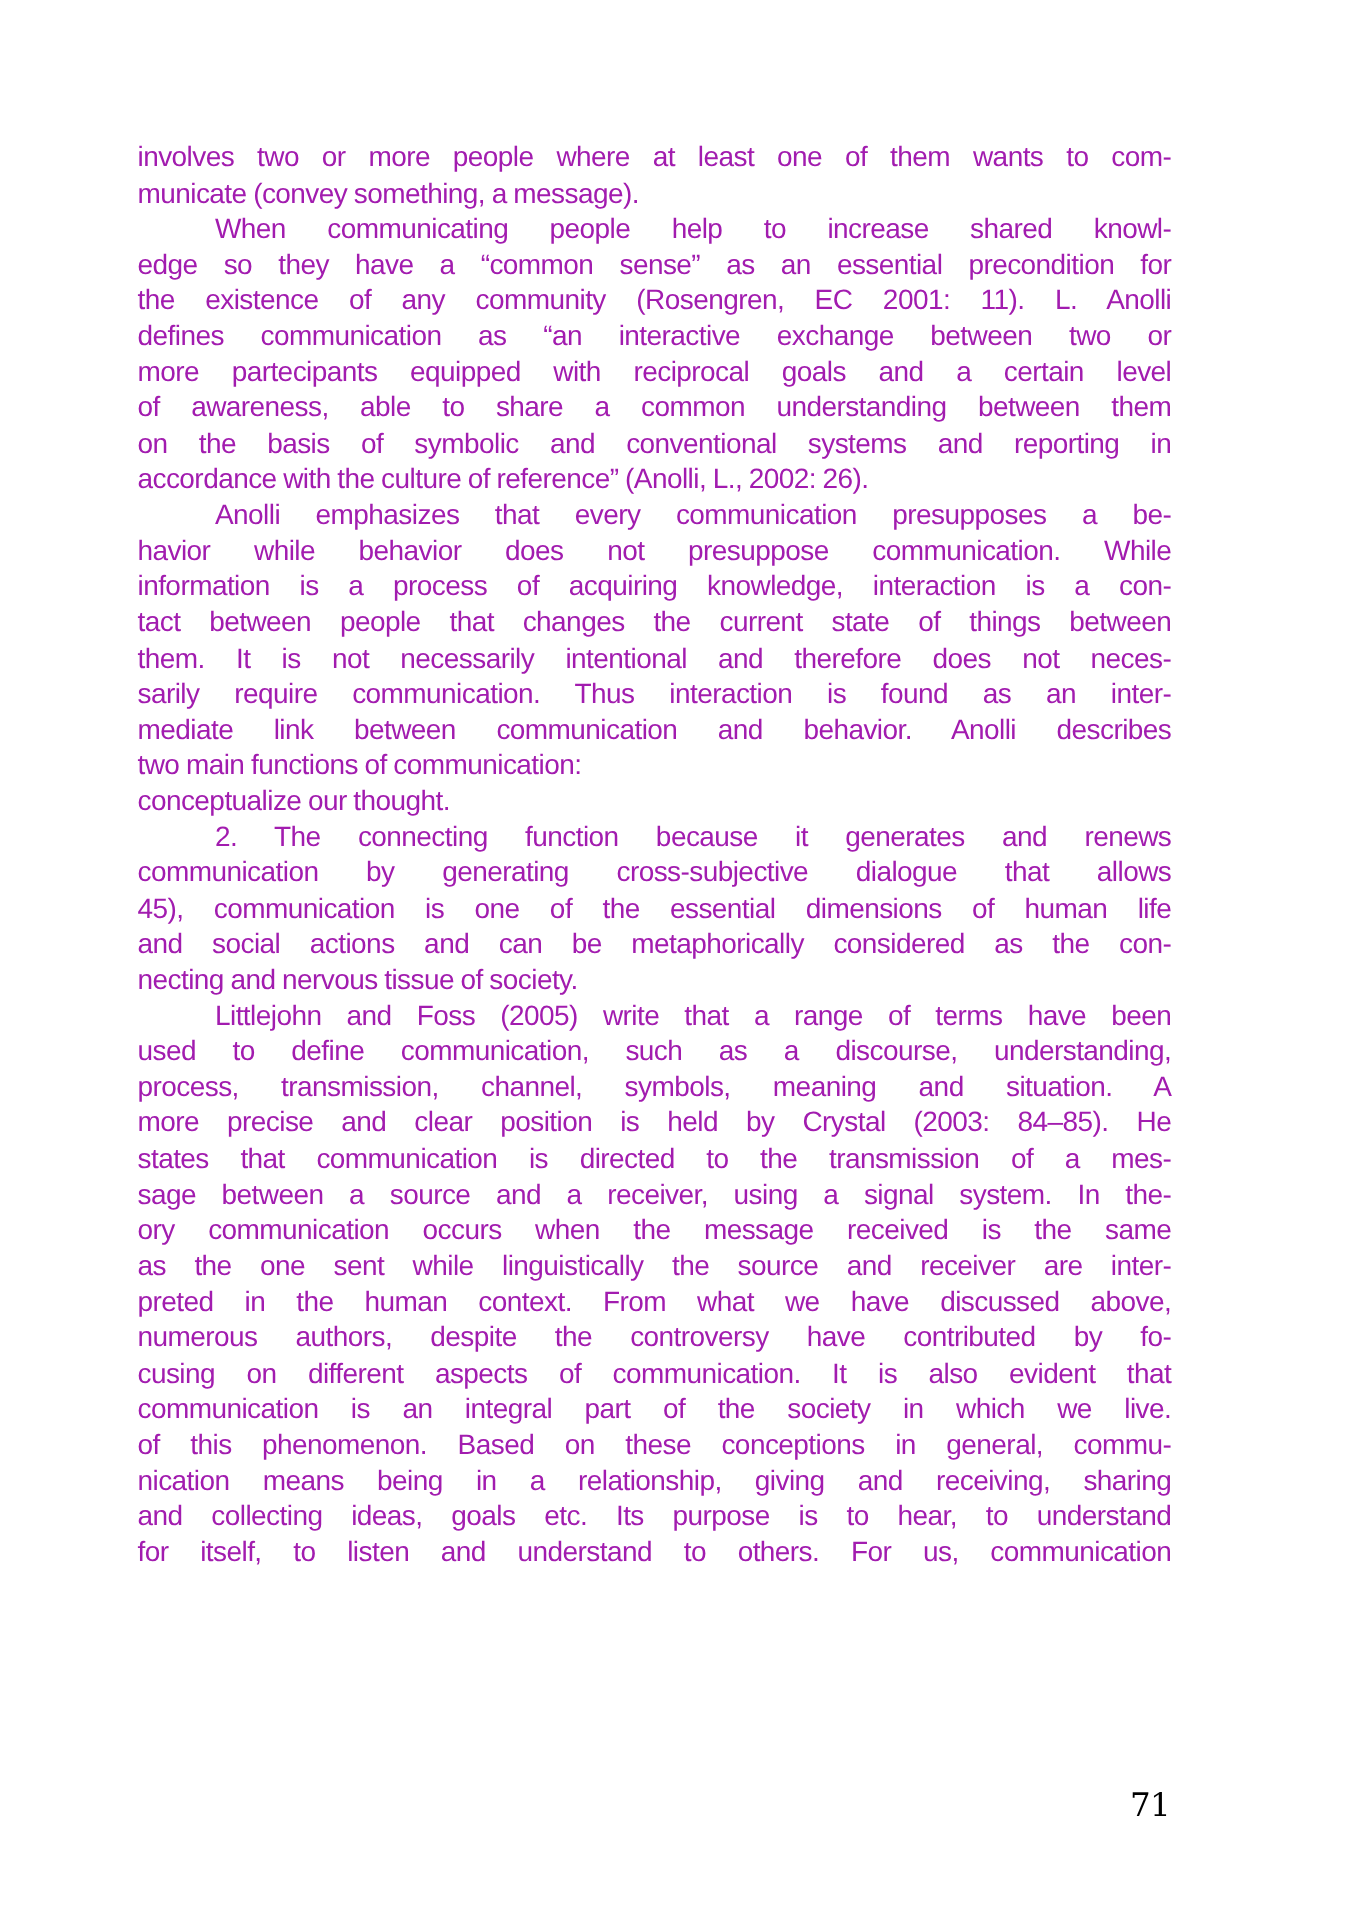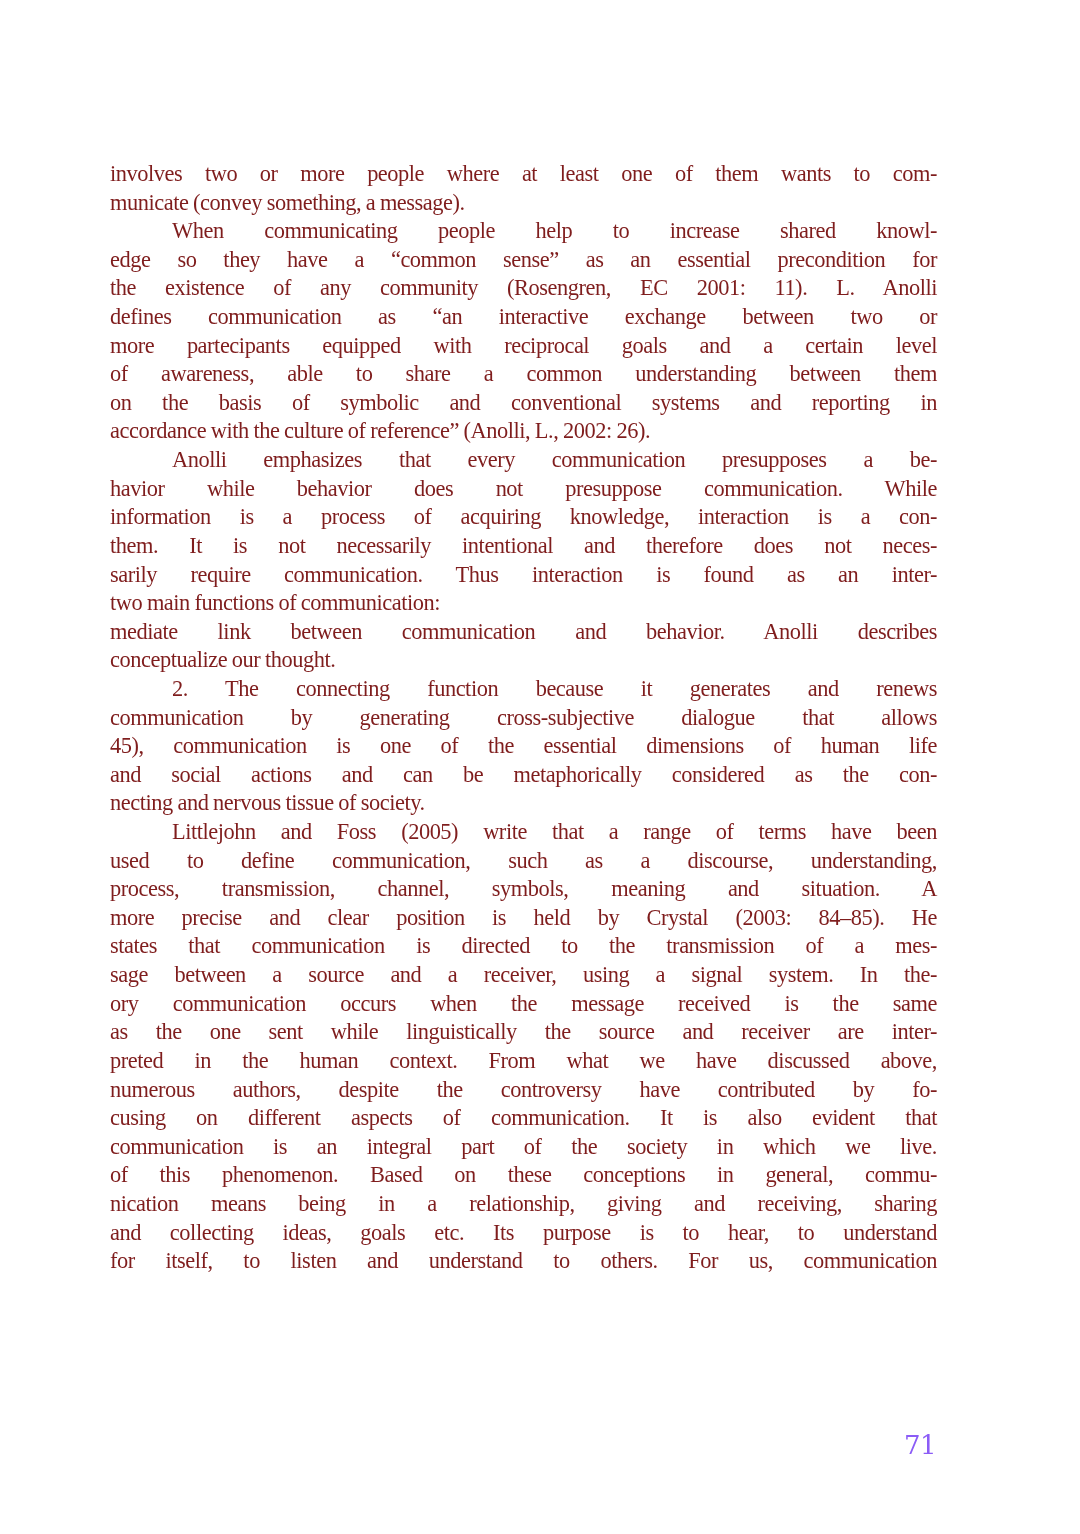"involves two or more people" .page { color: #7f1d1d -> #a21caf; font-family: Liberation Serif, serif -> Liberation Sans, sans-serif; margin-top: 48px -> none }
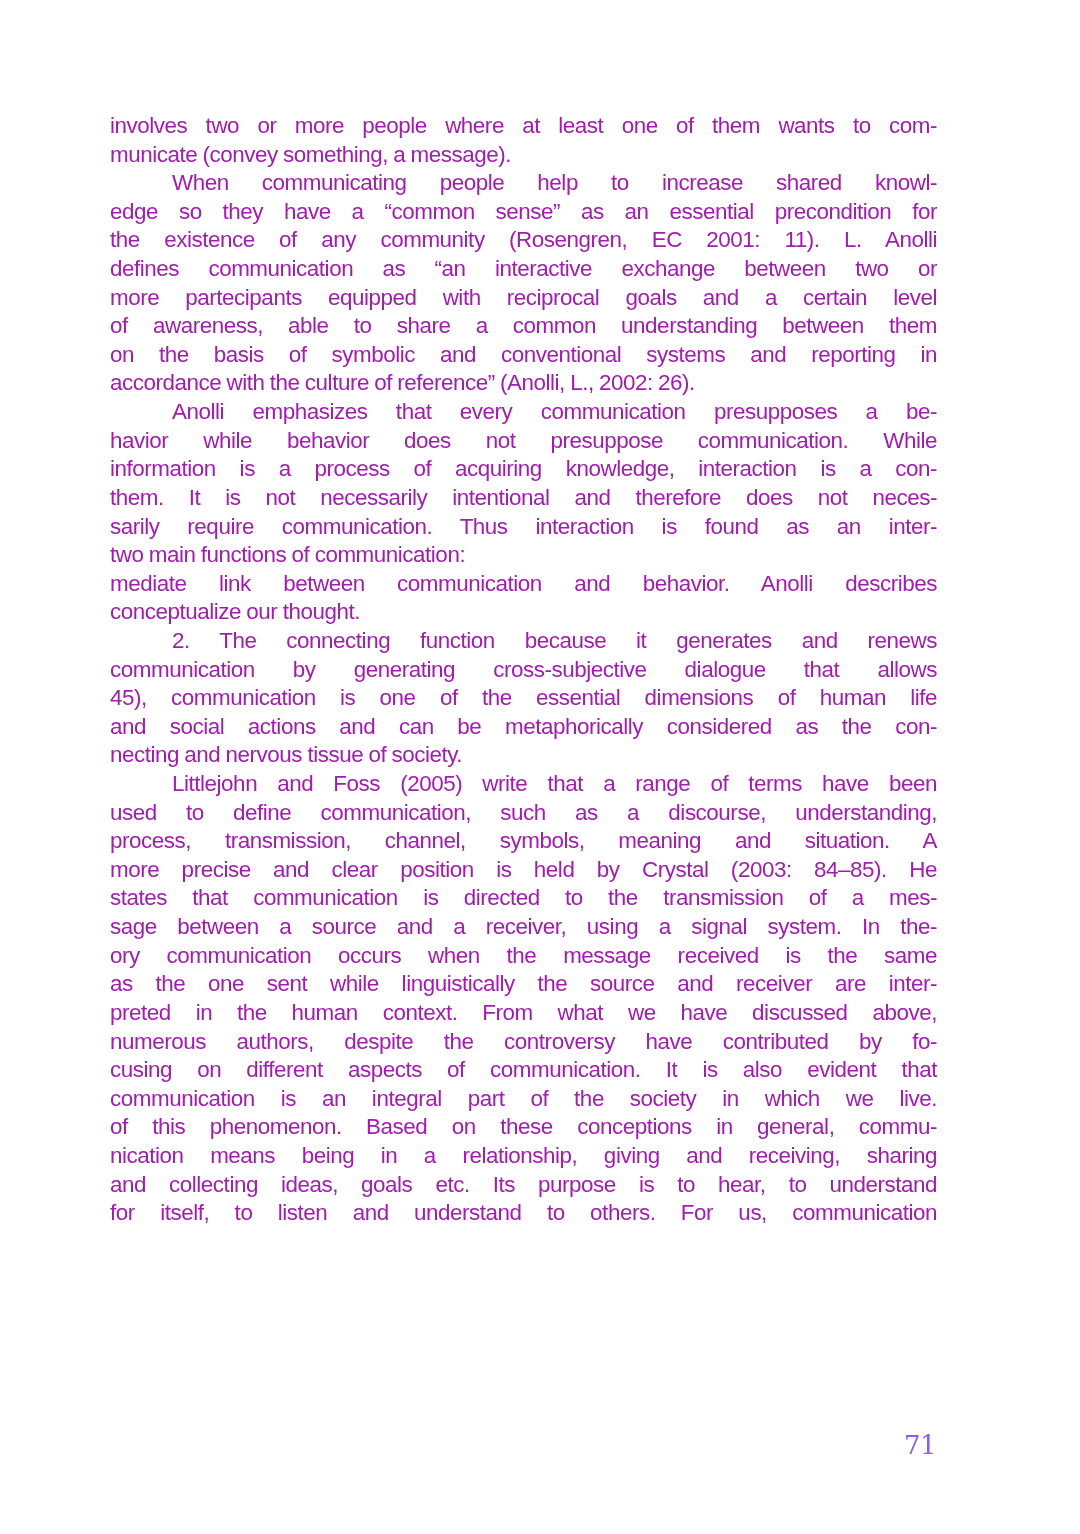"tact between people that changes" span.line { html: none -> <span>tact between people that changes the current state of things between</span> }
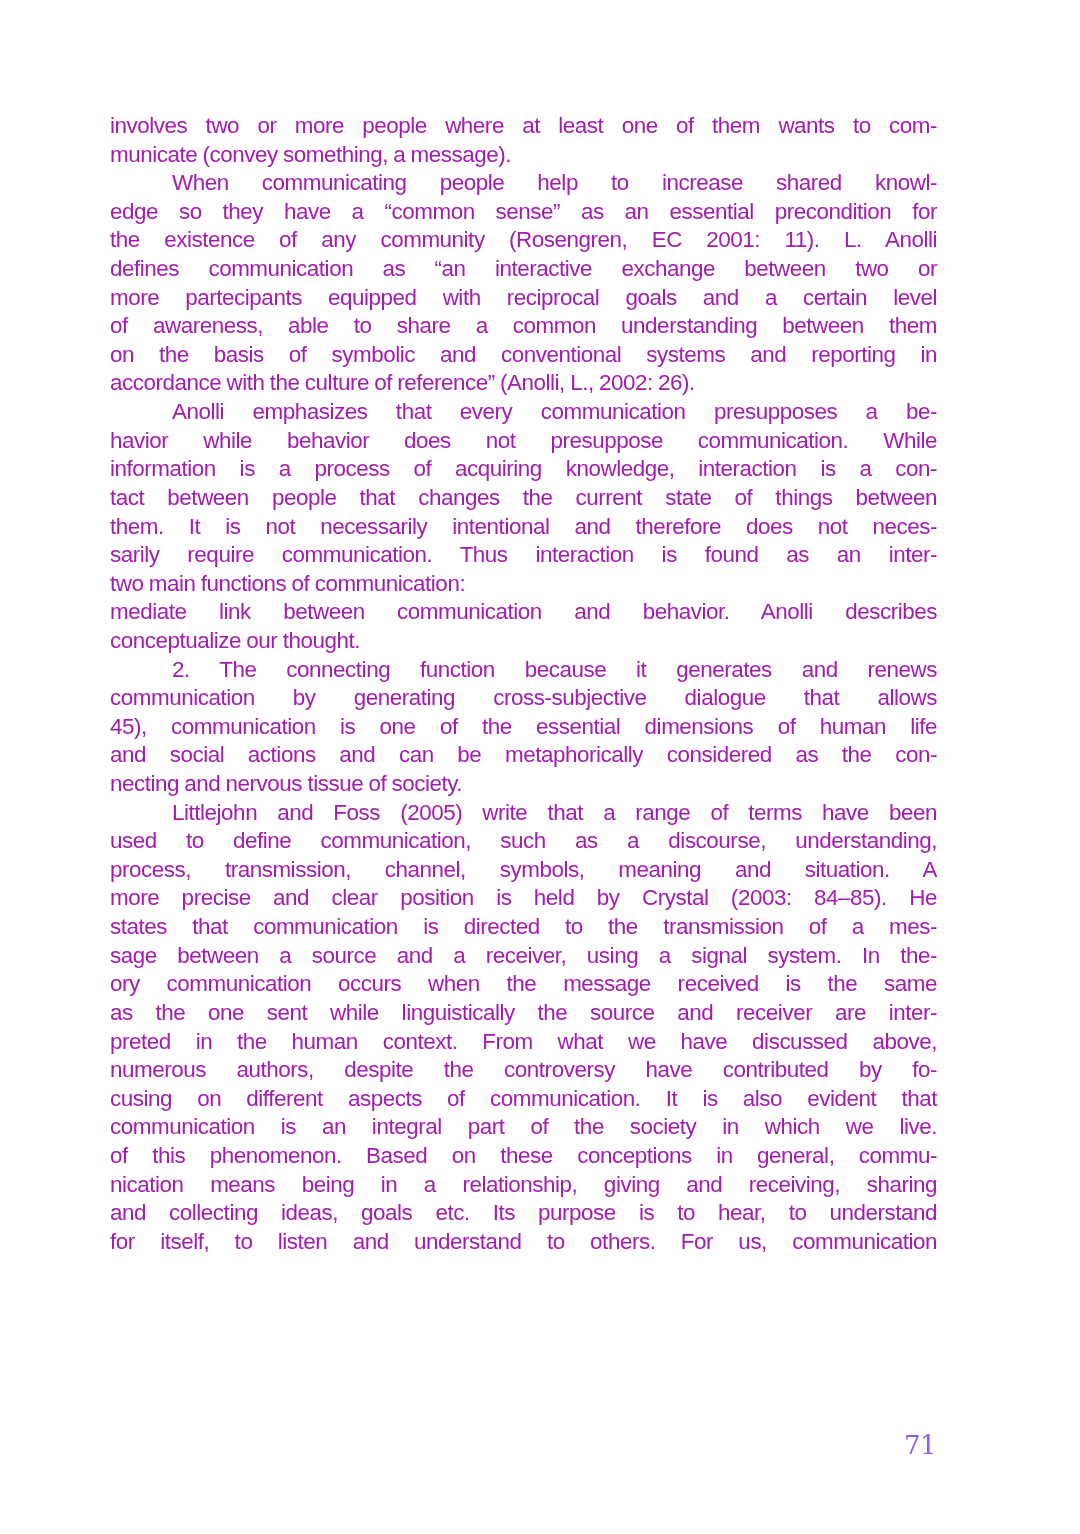"two main functions of communication:" span.line { order: before "mediate link between communication and" -> after "mediate link between communication and" }
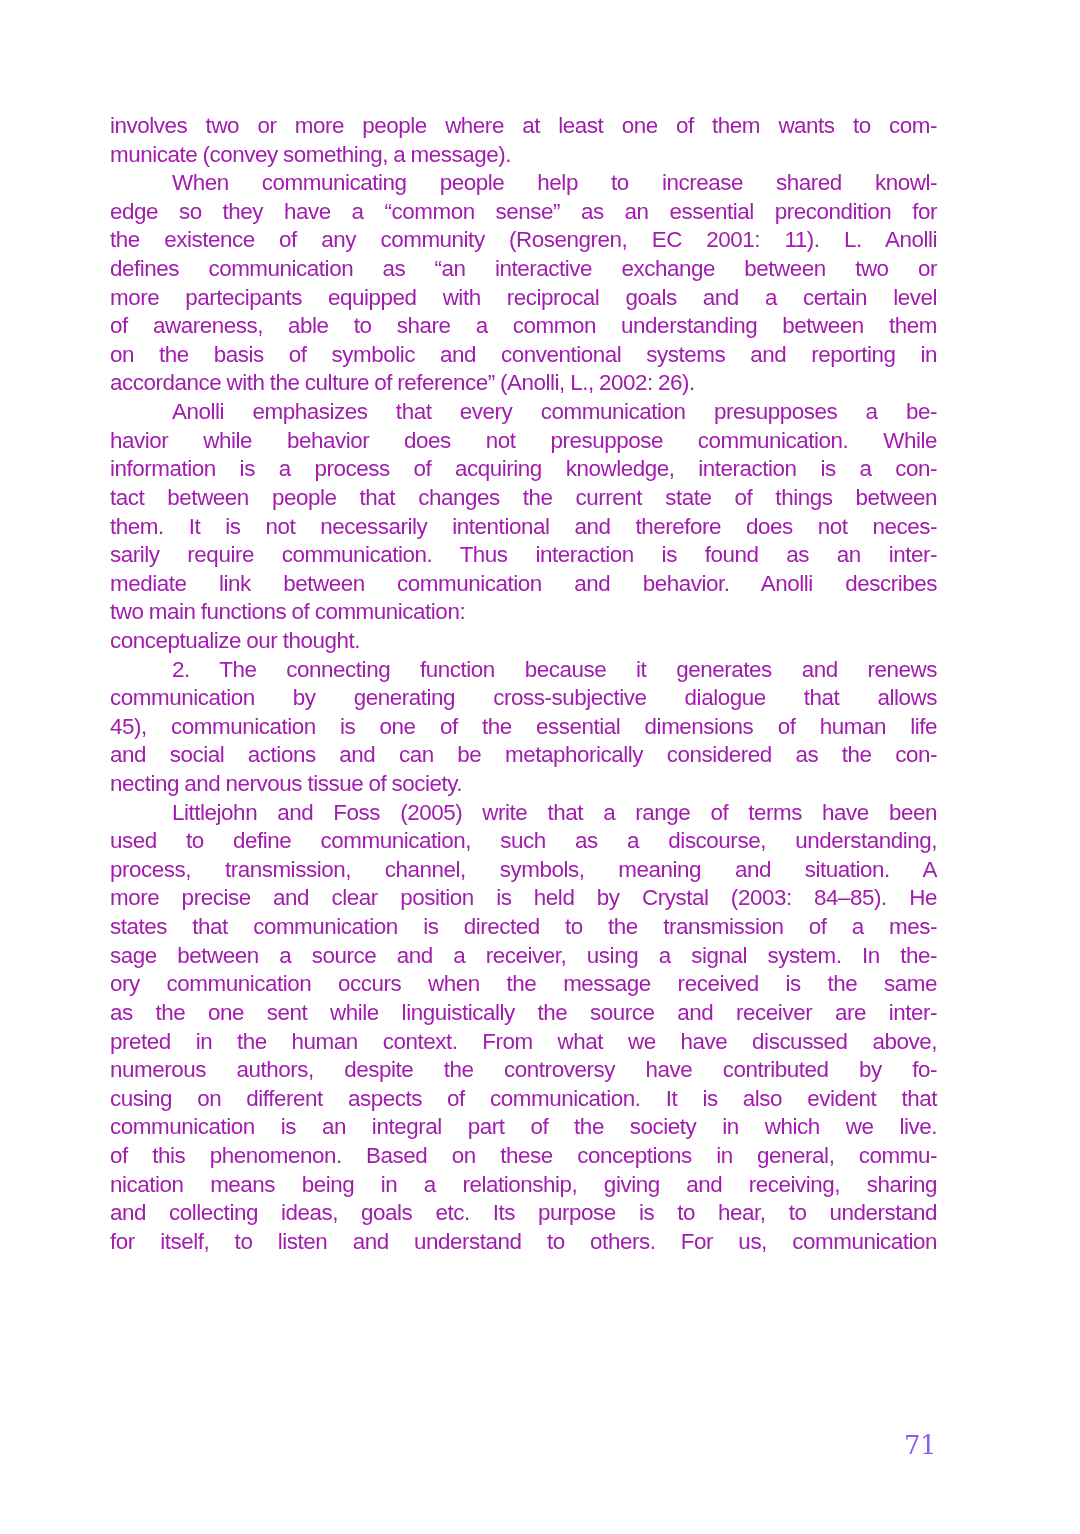"71" .page-number { color: #8b5cf6 -> #000000 }
